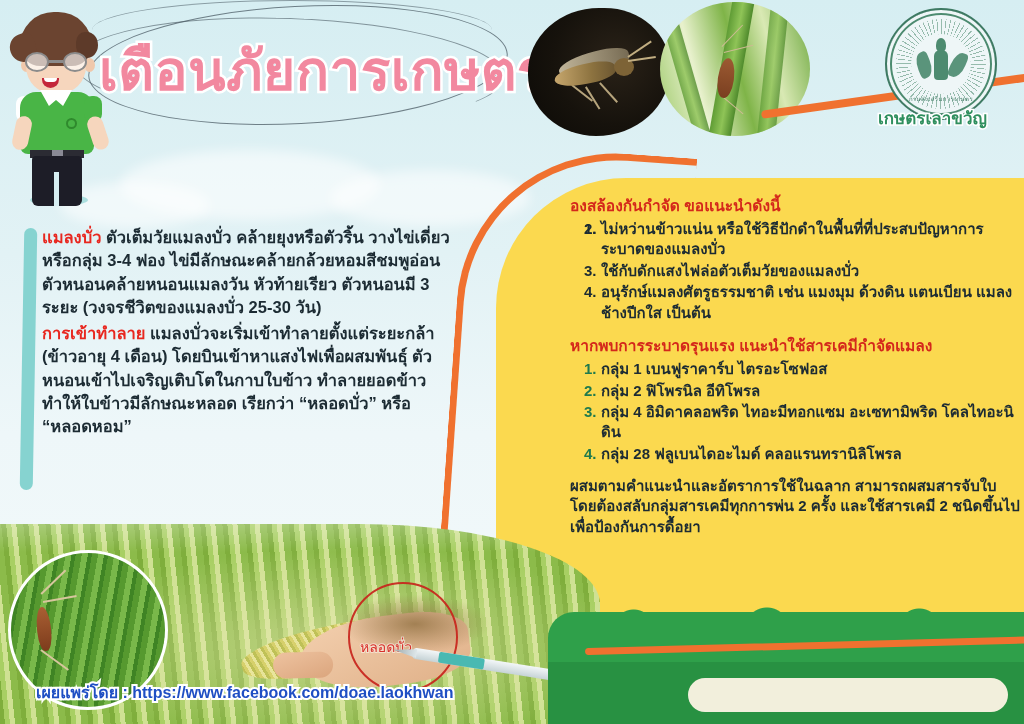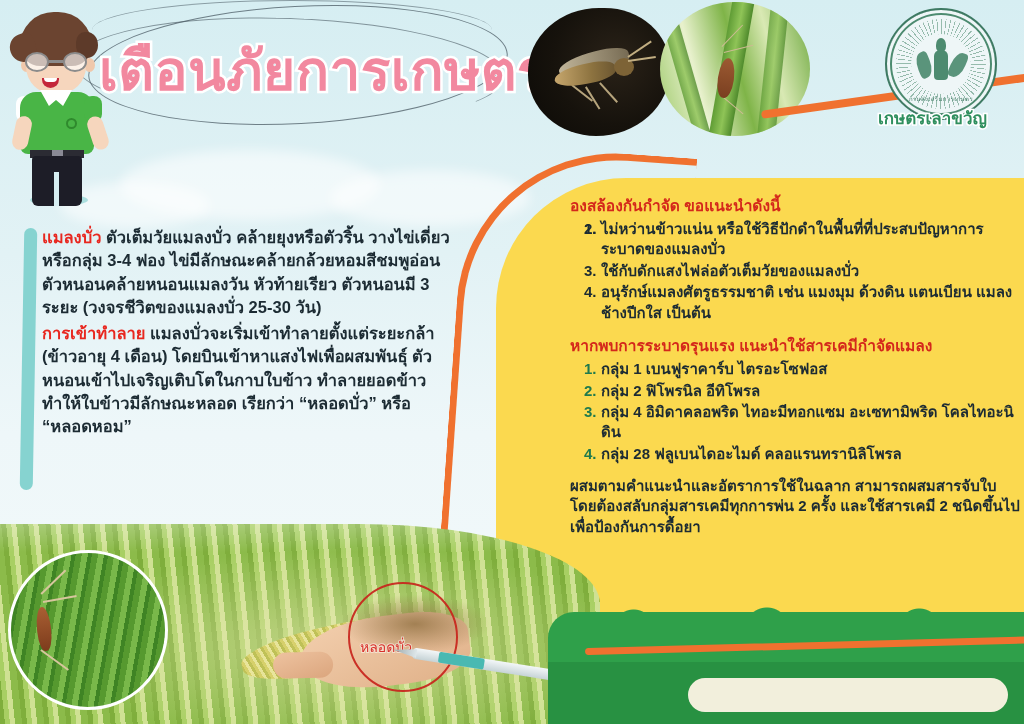"เผยแพร่โดย :" div.footer-left { html: none -> <div>เผยแพร่โดย : https://www.facebook.com/doae.laokhwan</div> }
